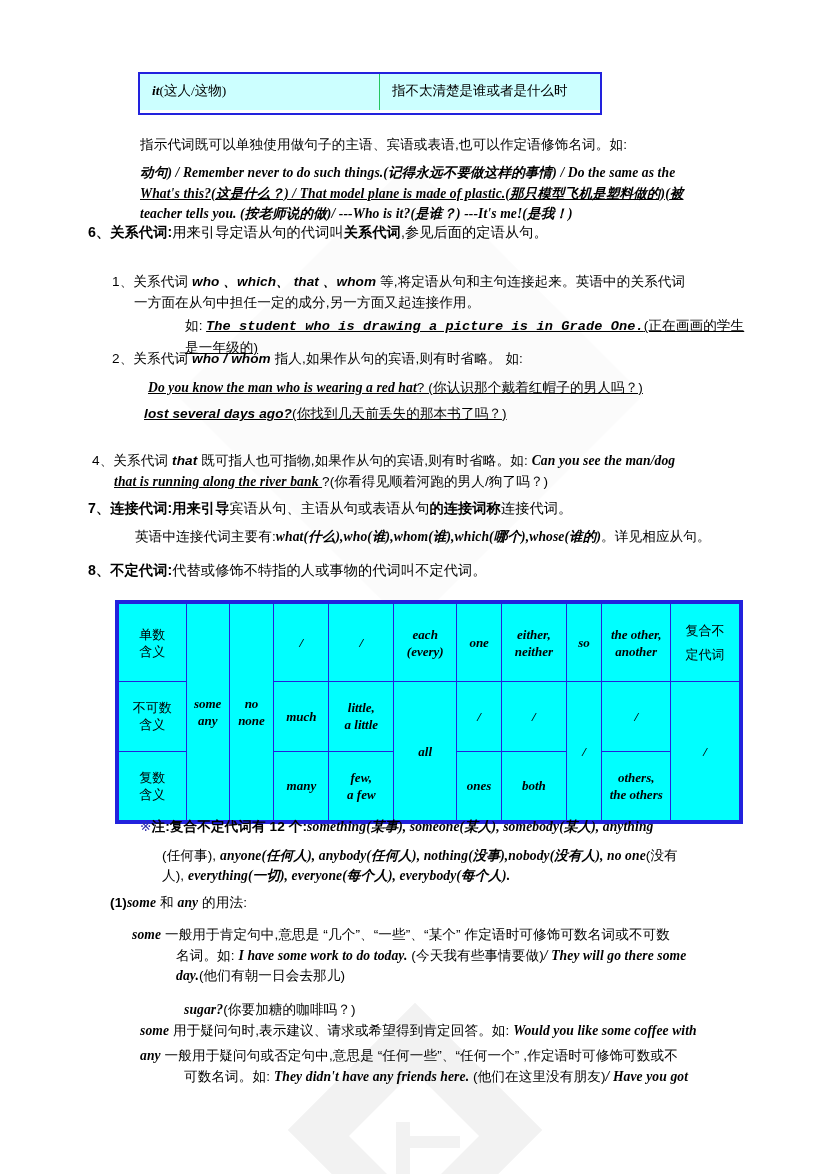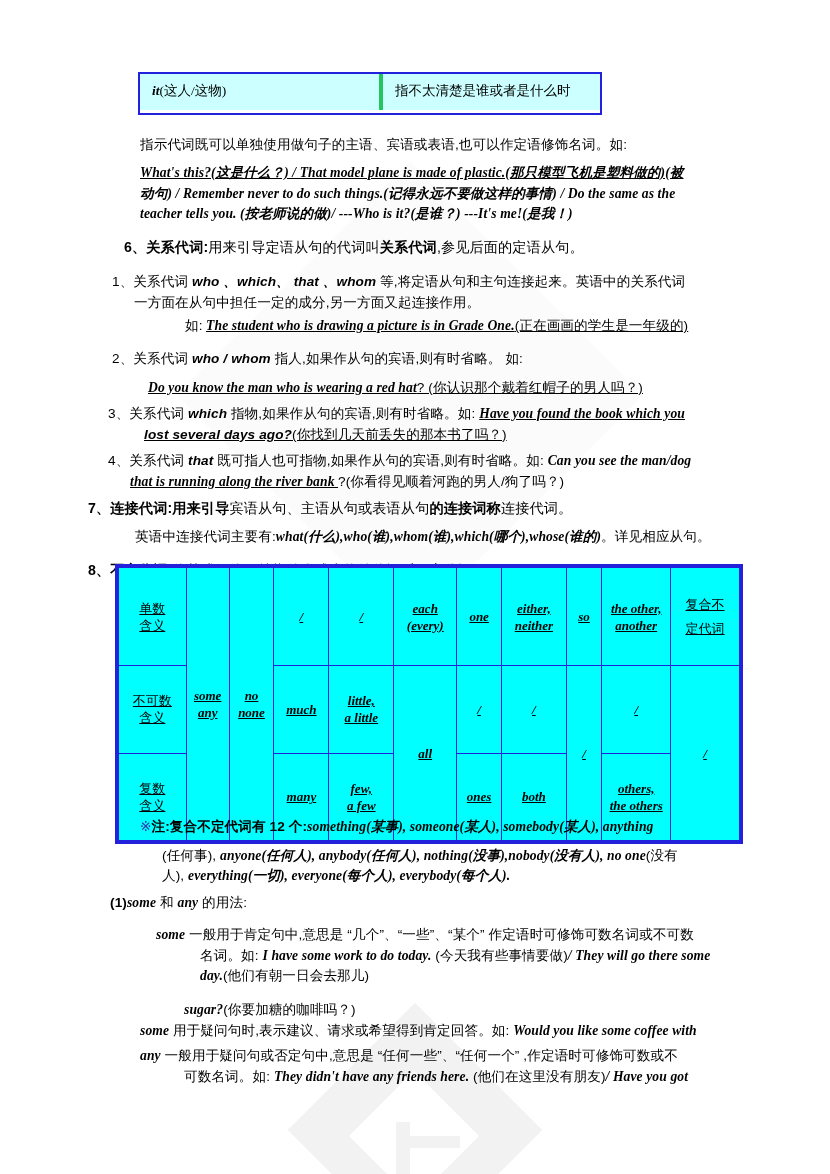"it(这人/这物)" td.c1 { border-right: 4px solid #22c55e -> 1px solid #22c55e }
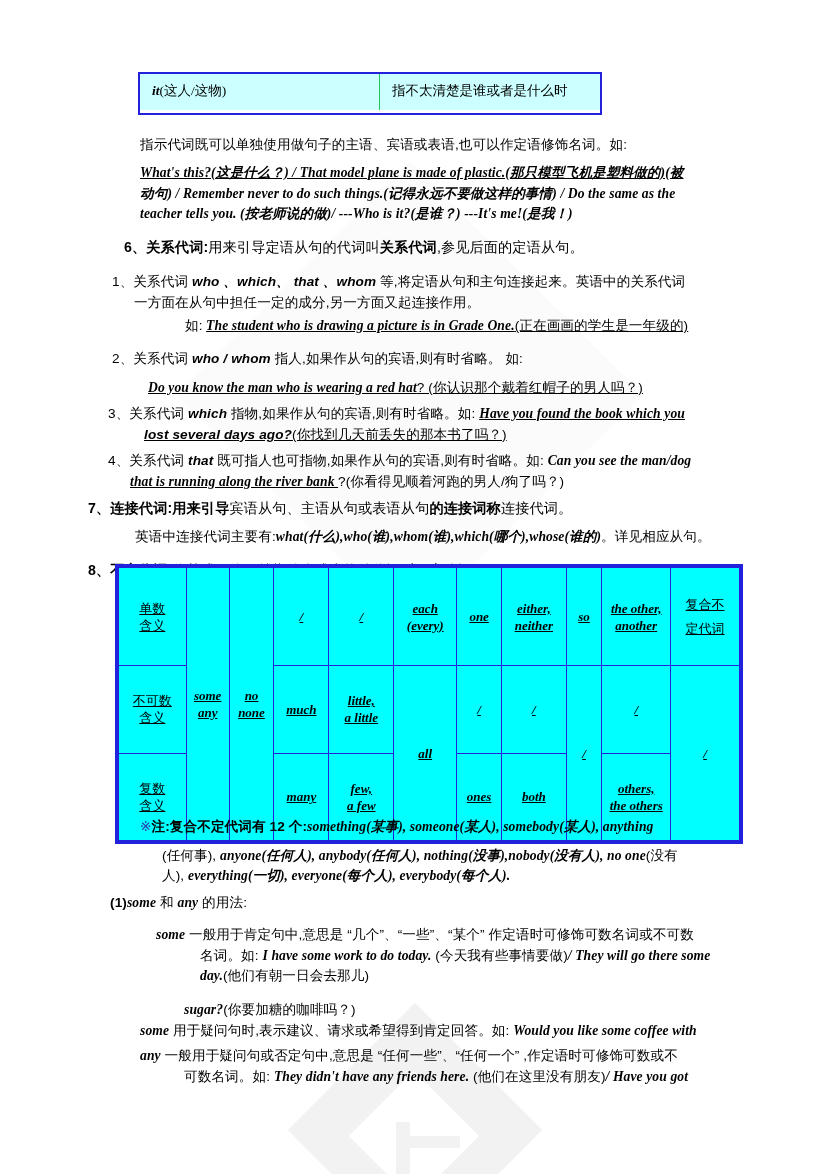"What's this?(这是什么？) / That model" div { order: before "动句) / Remember never to" -> after "动句) / Remember never to" }
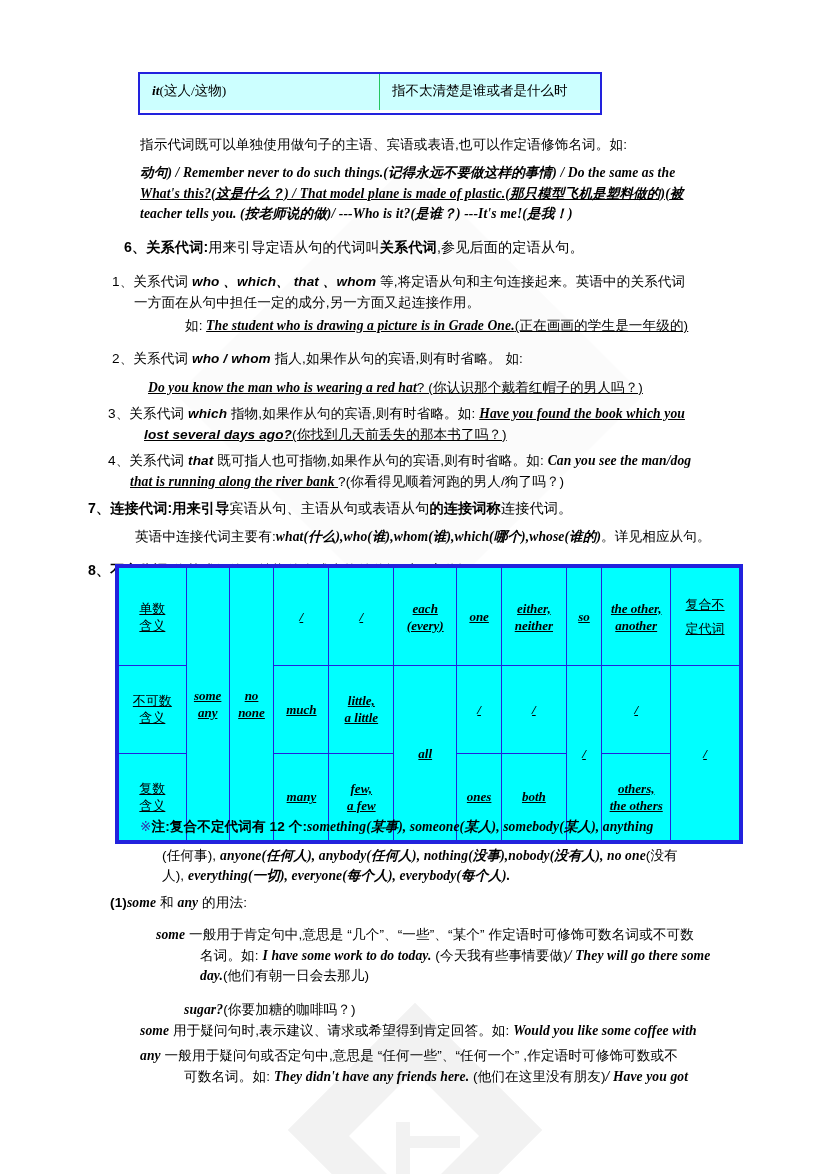"6、关系代词:用来引导定语从句的代词叫关系代词,参见后面的定语从句。" div.p { margin-left: 36px -> none; top: 237px -> 222px }
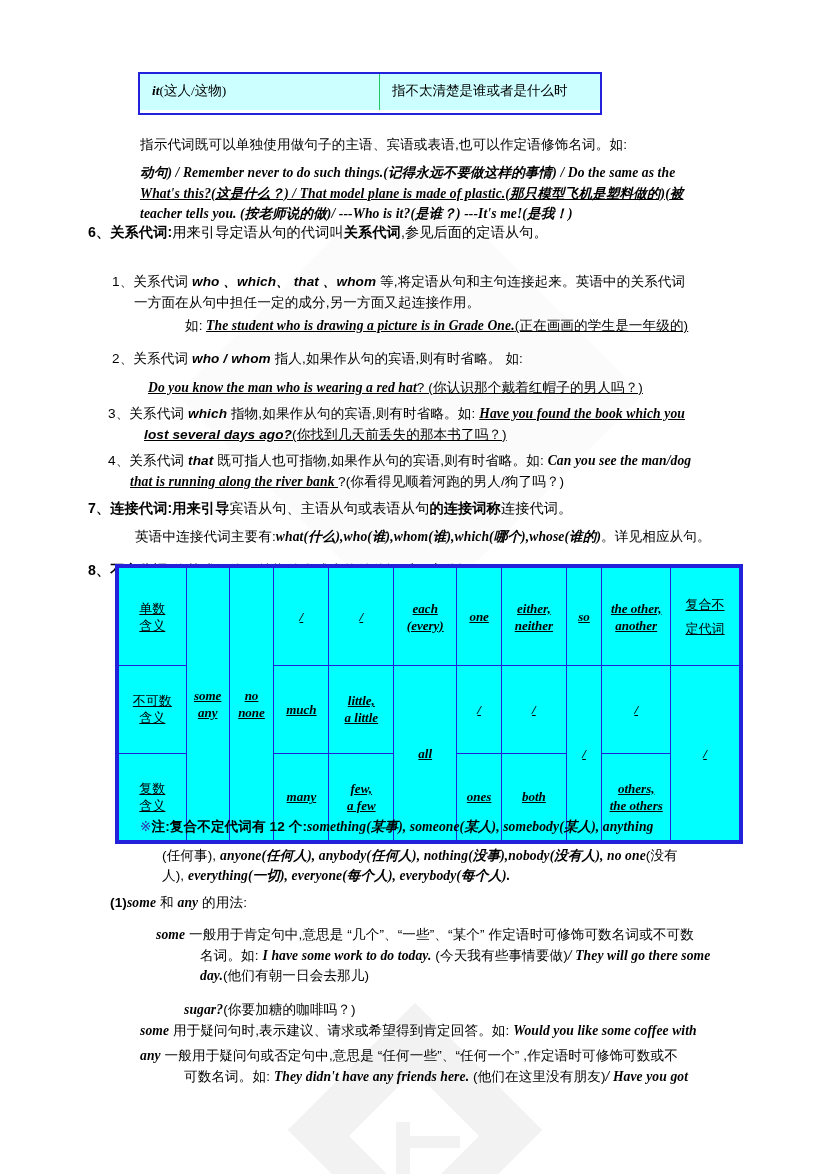"The student who is drawing" span { font-family: none -> Liberation Mono, monospace }
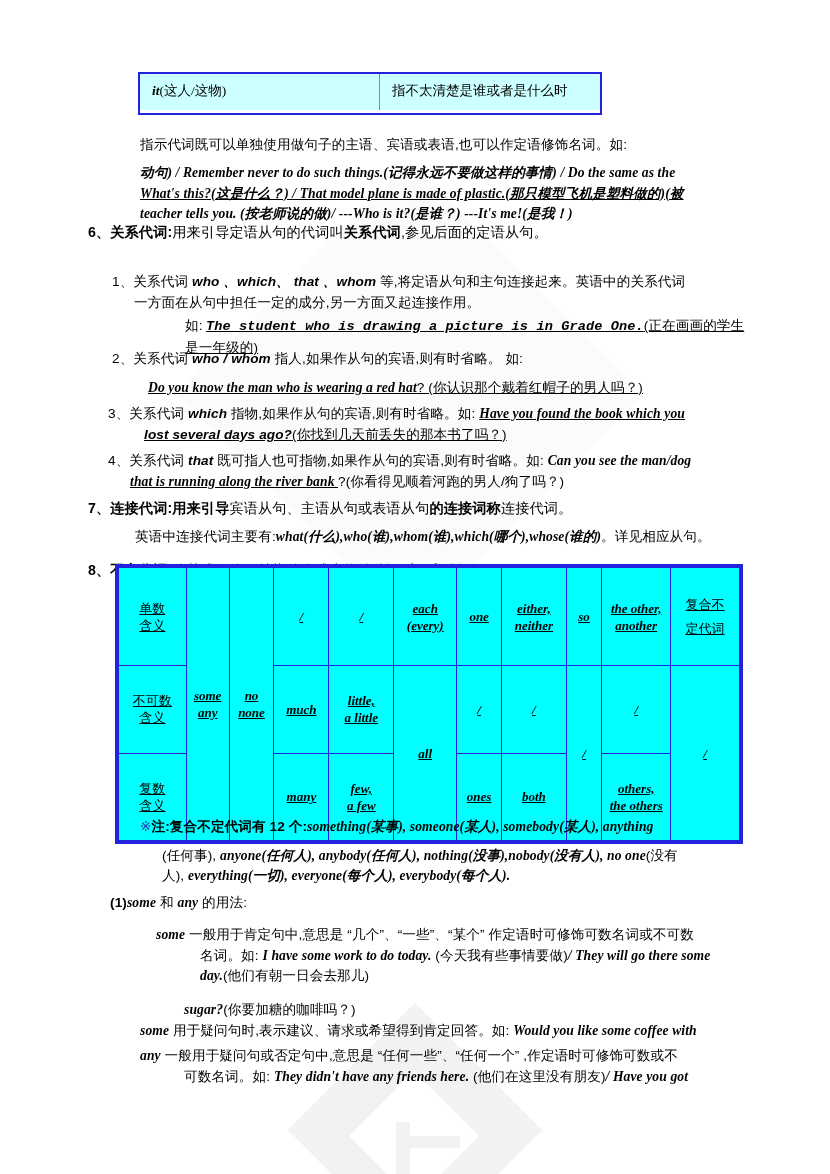"3、关系代词 which 指物,如果作从句的宾语,则有时省略。如: Have" div { html: <div> <span>3、</span><span>关系代词 </span><span>which </span><span> 指物,如果作从句的宾语,则有时省略。如: </span><span><span>Have you found the book which you</span></span> </div> -> none }
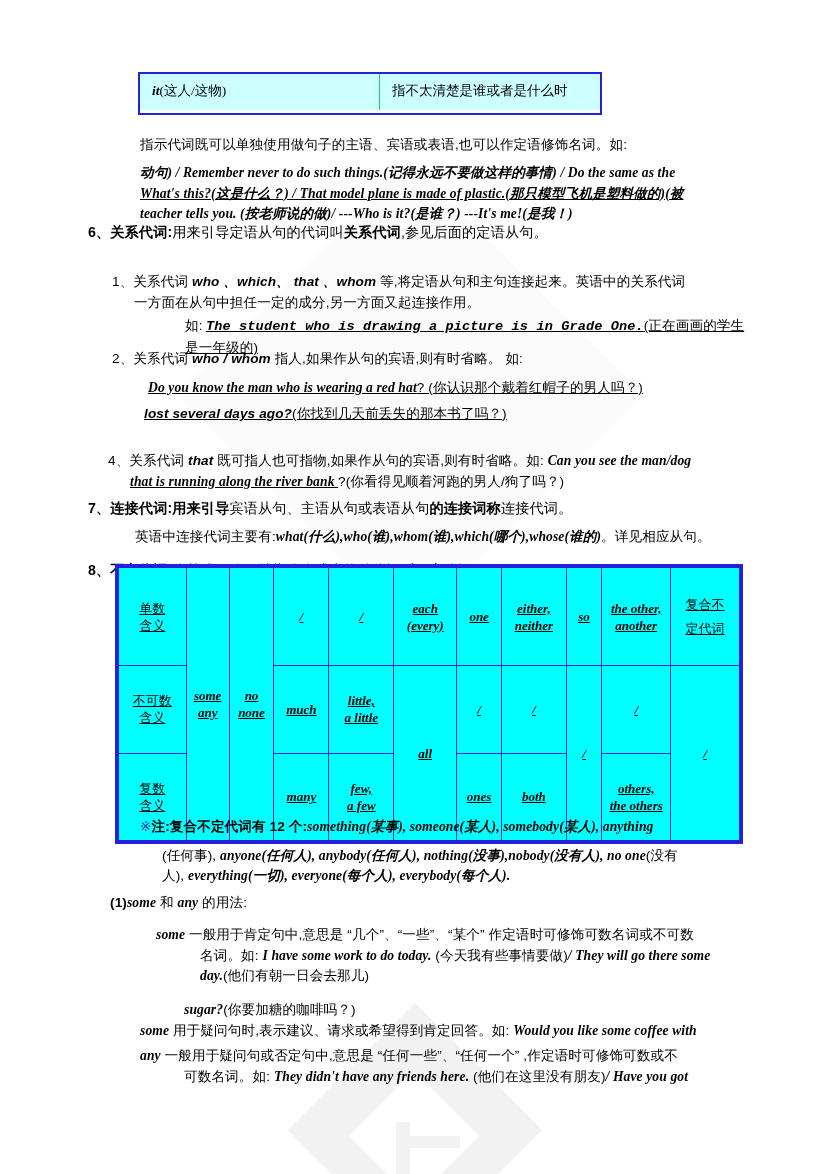"4、关系代词 that 既可指人也可指物,如果作从句的宾语,则有时省略。如:" div.p { left: 108px -> 92px }
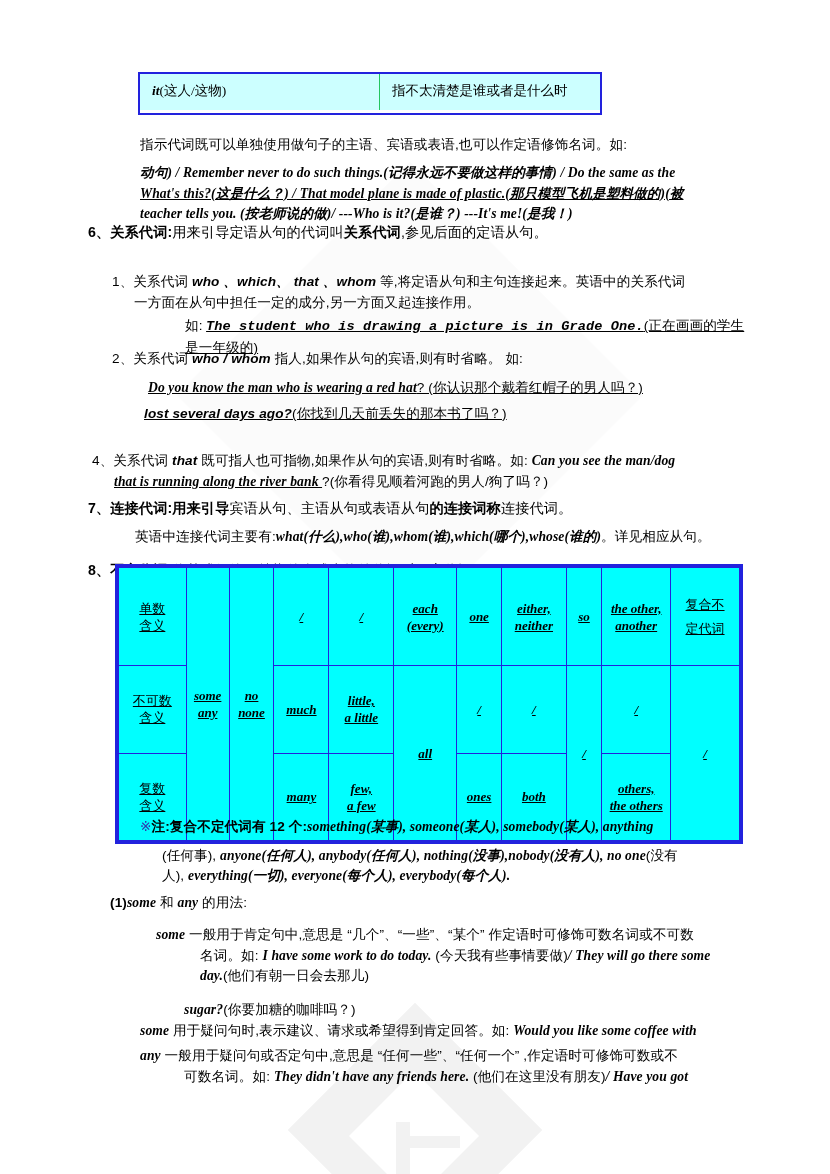"单数" .tbl-wrap { height: 280px -> 224px; text-decoration: underline -> none; top: 564px -> 600px }
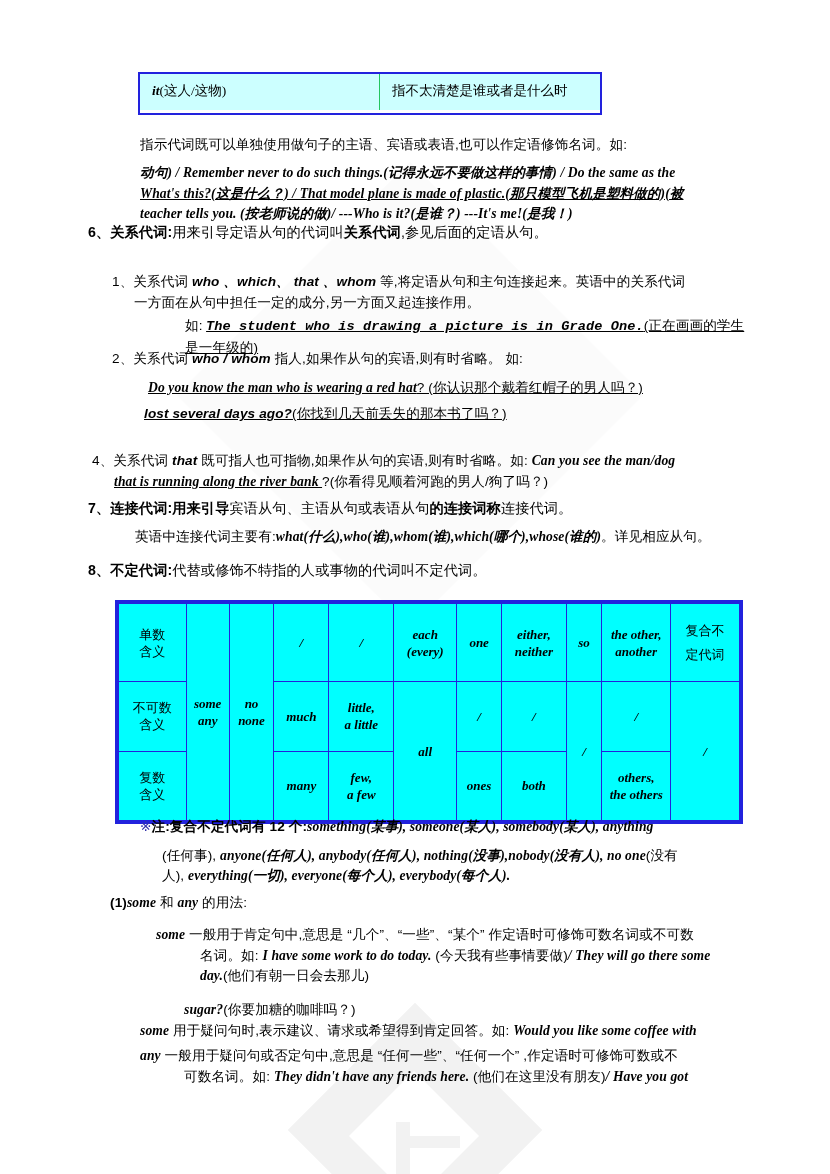"some 一般用于肯定句中,意思是 “几个”、“一些”、“某个”" div.p { left: 156px -> 132px }
